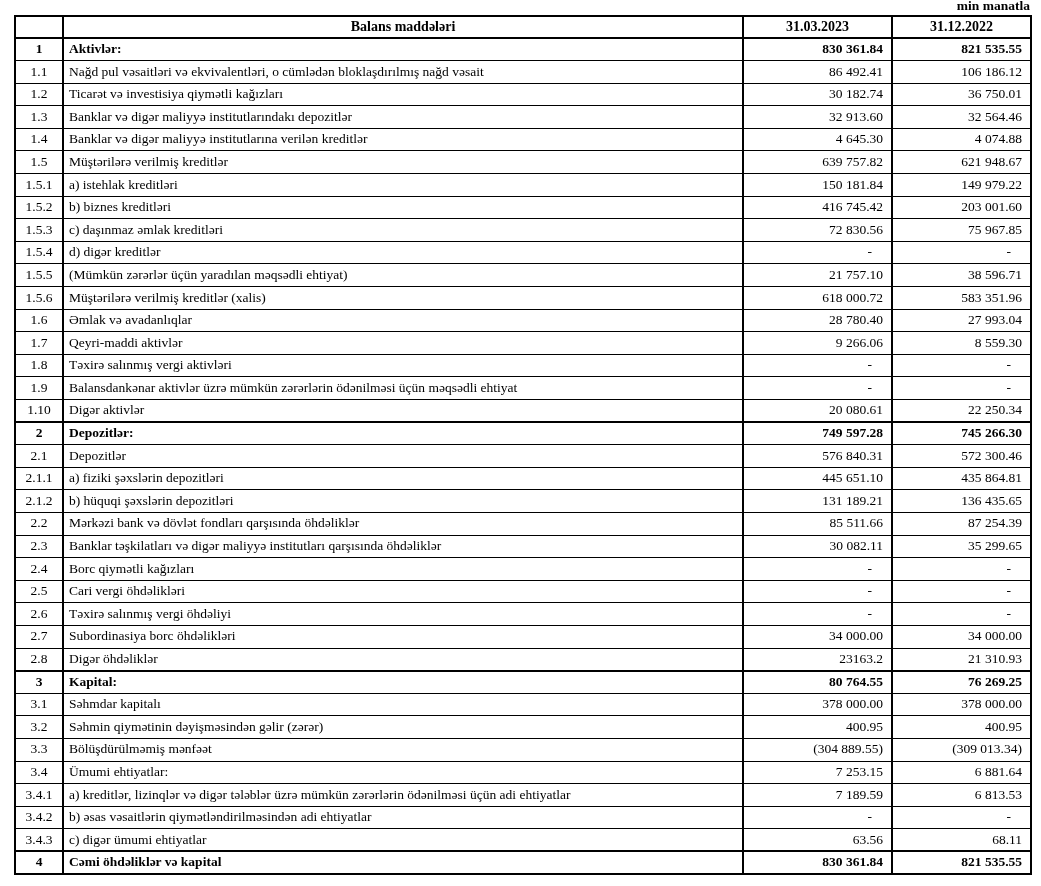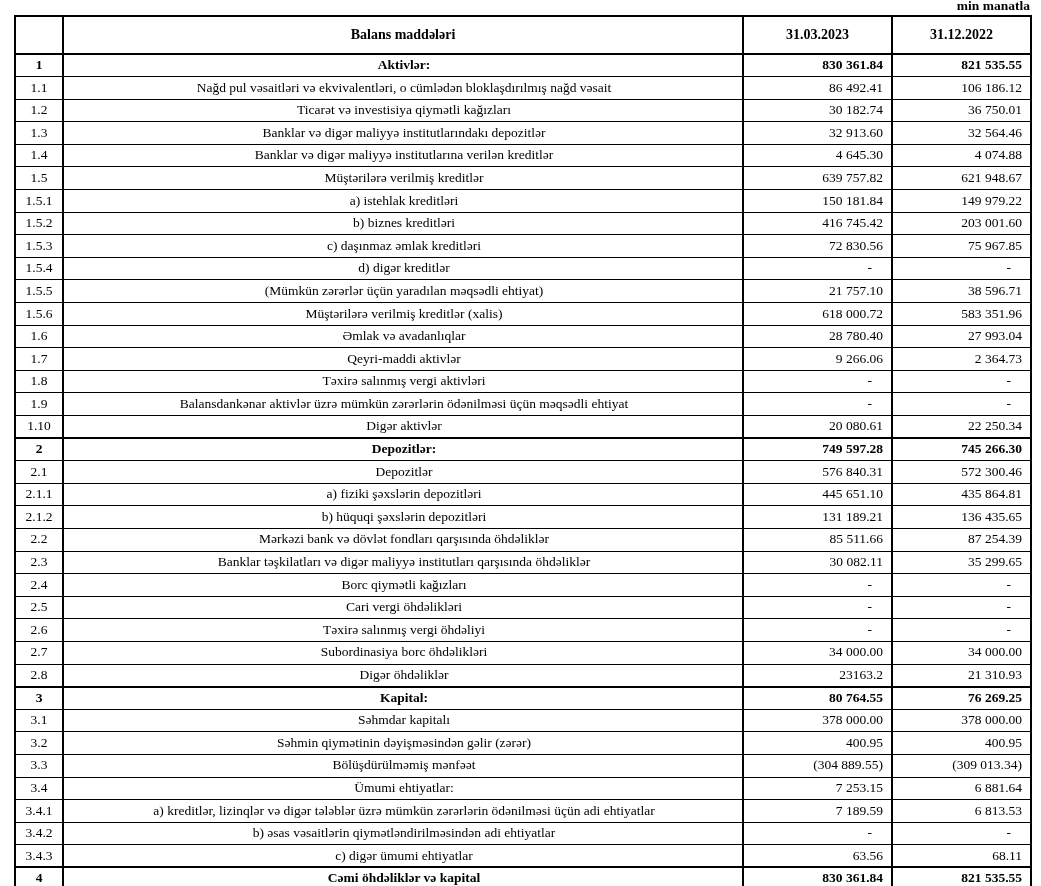"Balans maddələri" thead tr { height: 38px -> 22px }
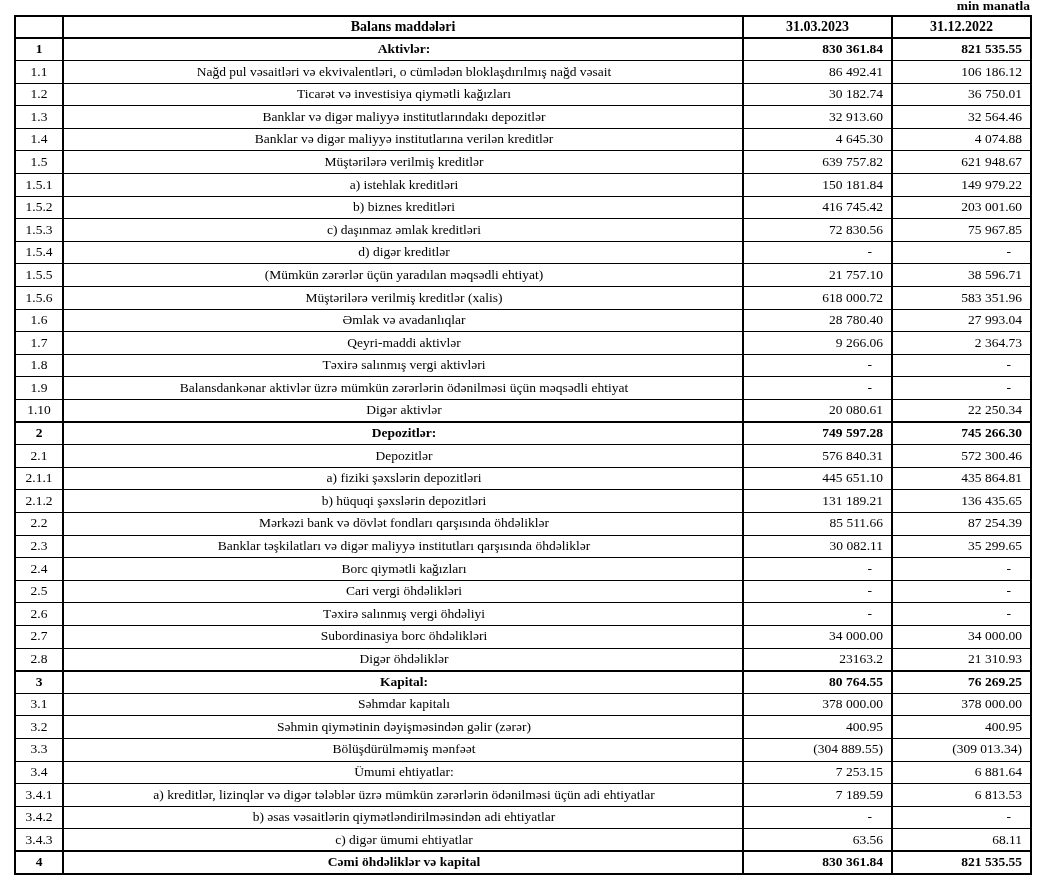"Aktivlər:" td.item { text-align: center -> left }
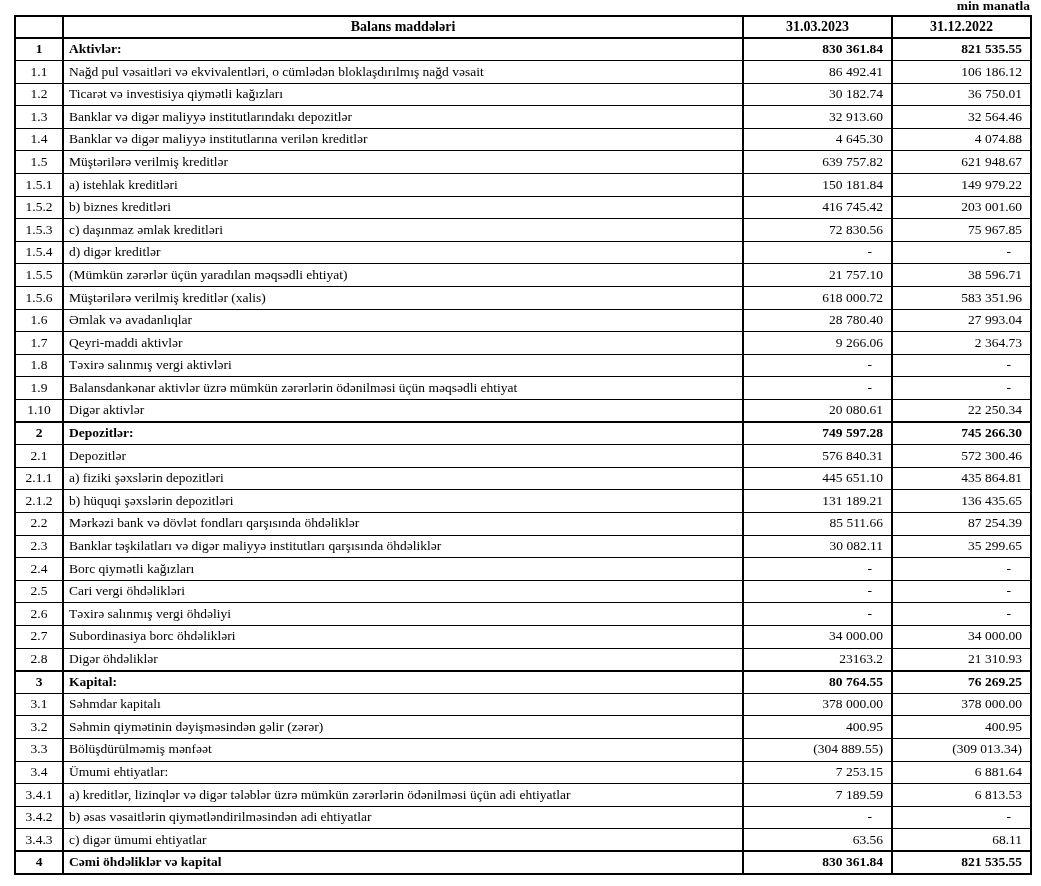"2 364.73" td.v2 { text: 2 364.73 -> 8 559.30 }
